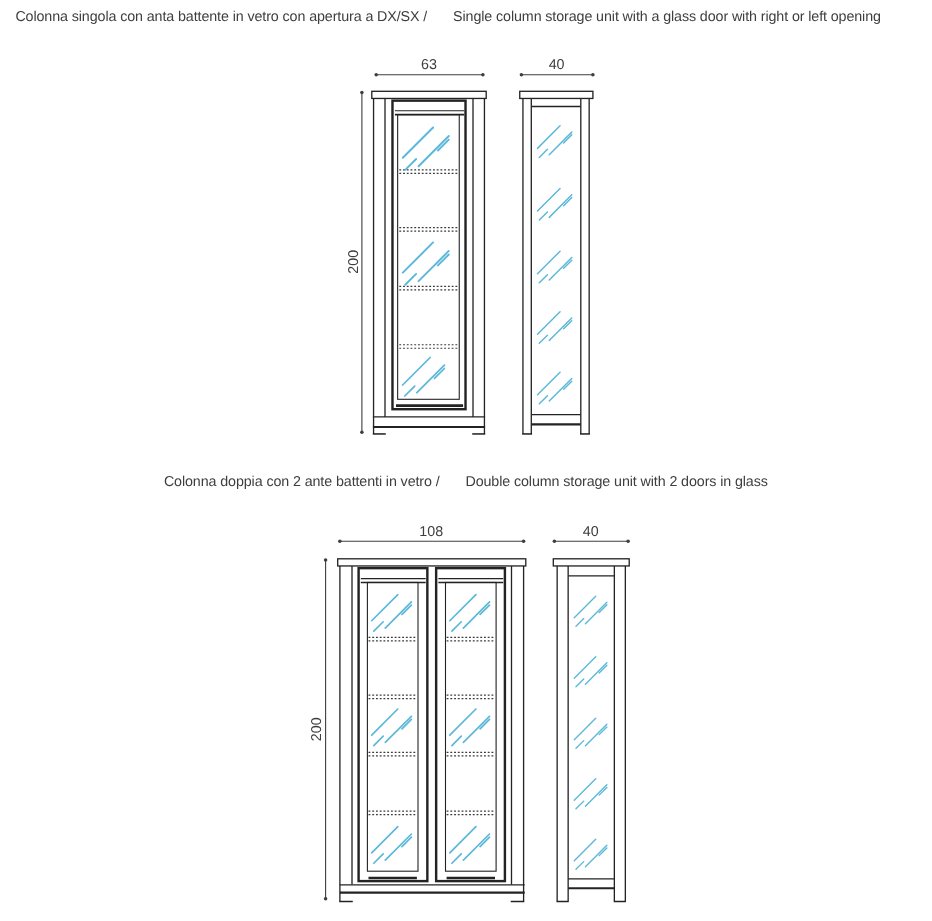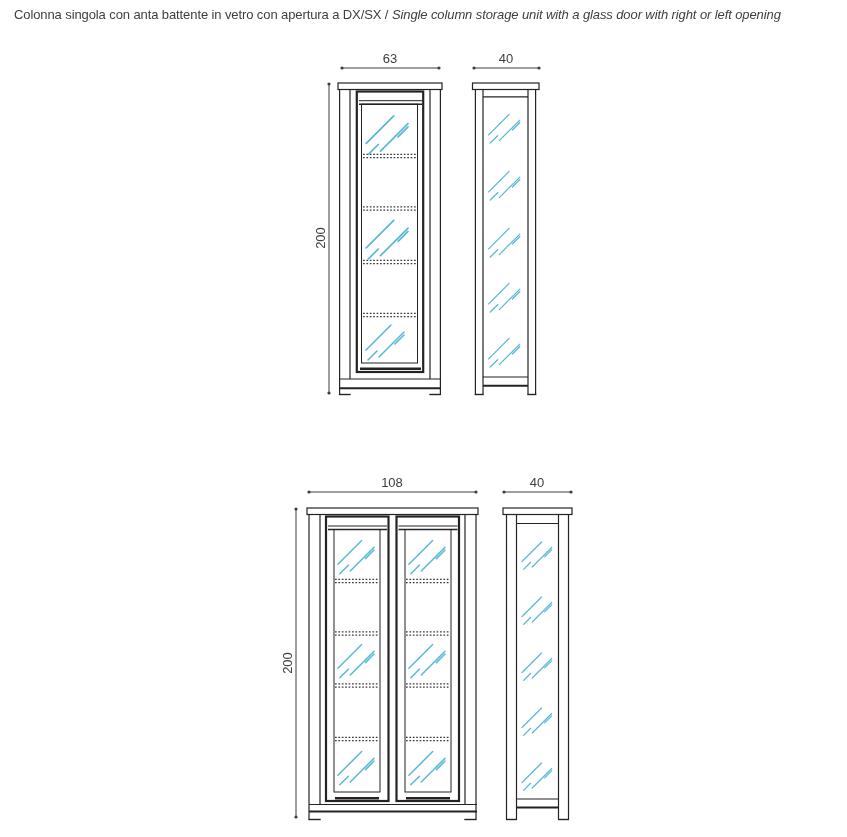"Single column storage unit with" .title .en { font-style: italic -> none; margin-left: none -> 20px }
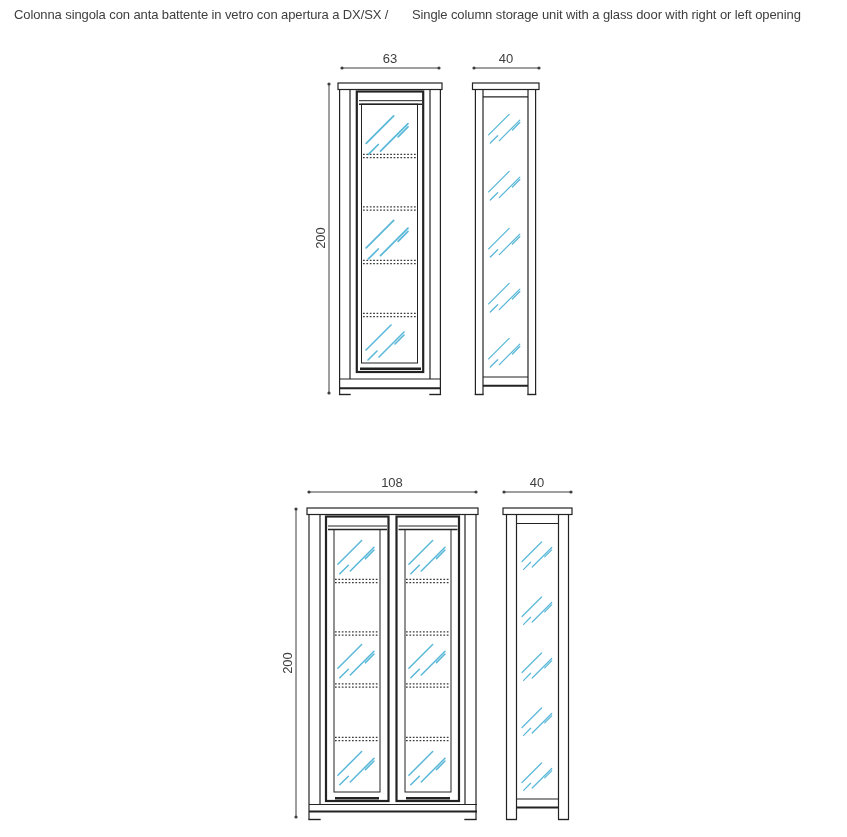"Colonna doppia con 2 ante" div.title { html: none -> <div> <span>Colonna doppia con 2 ante battenti in vetro</span> <span>/</span> <span>Double column storage unit with 2 doors in glass</span> </div> }
